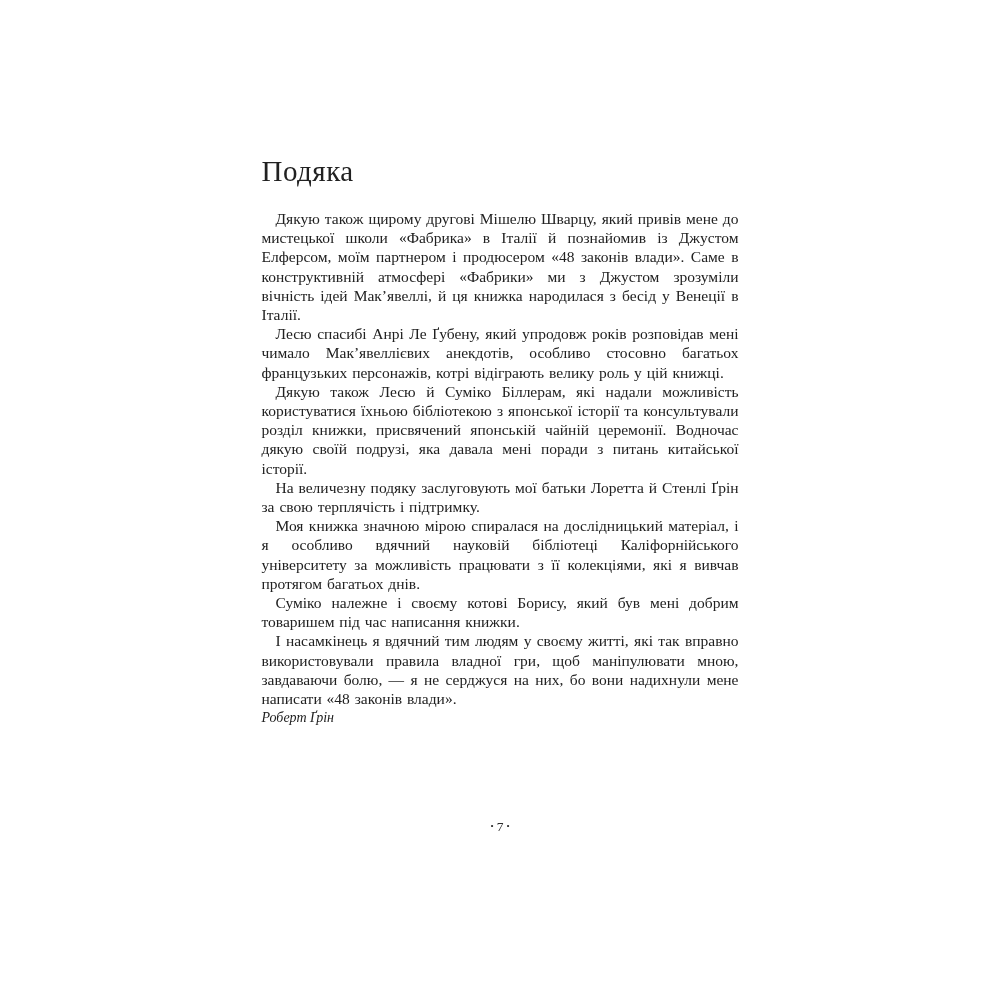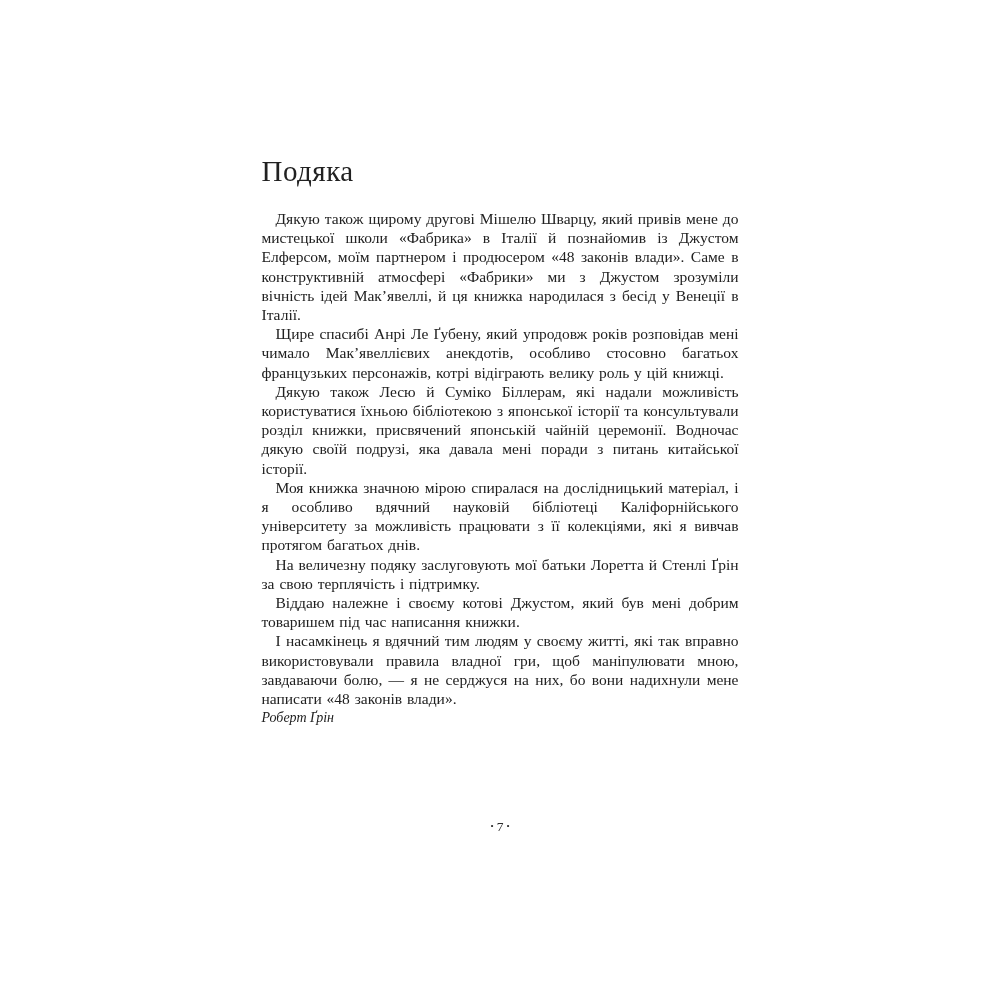"Щире спасибі Анрі Ле Ґубену," p { text: Щире -> Лесю }
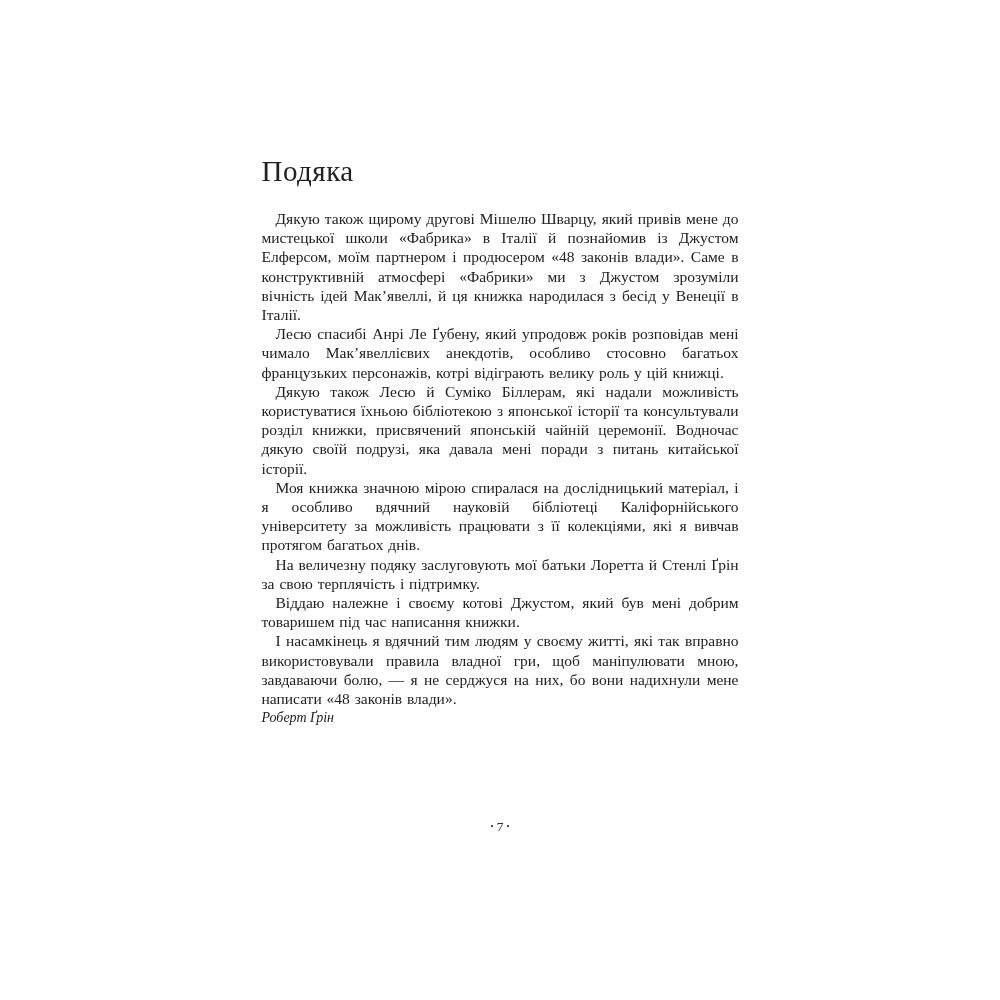"Моя книжка значною мірою спиралася" p { order: before "На величезну подяку заслуговують мої" -> after "На величезну подяку заслуговують мої" }
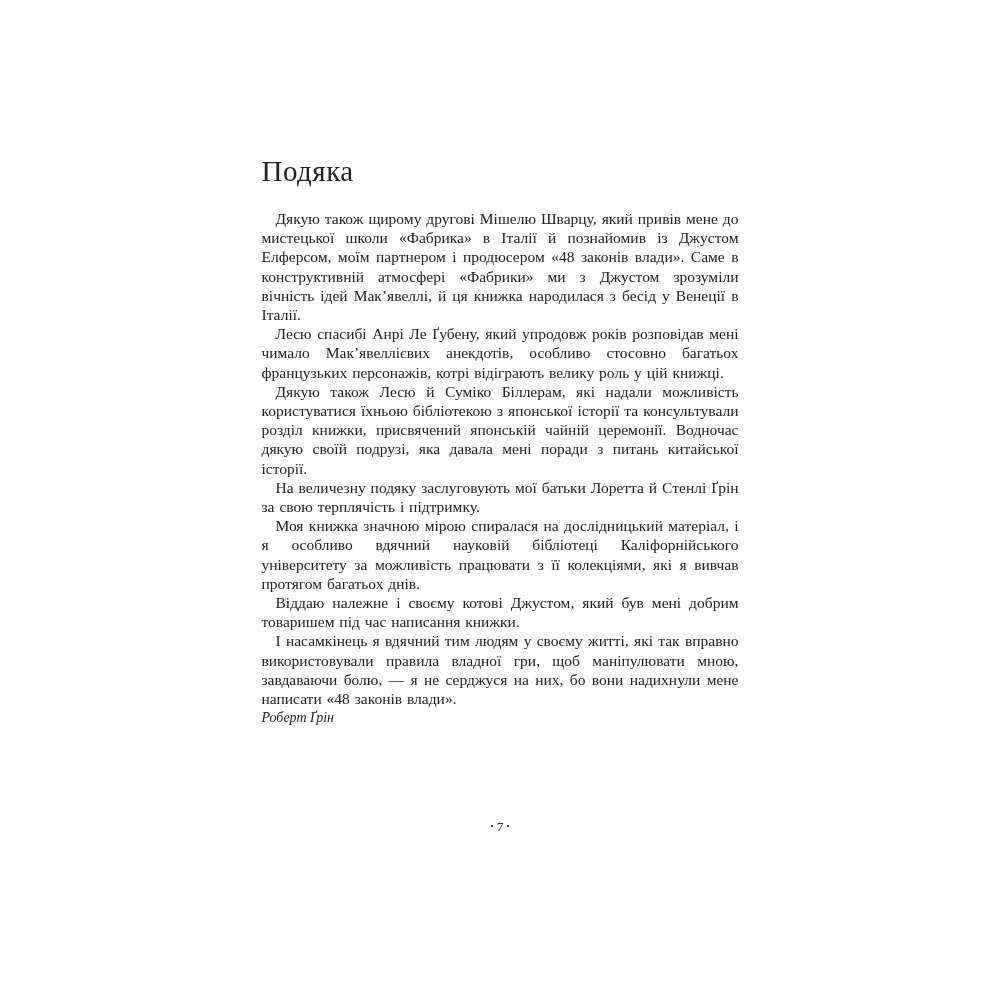"Віддаю належне і своєму котові" p { text: Віддаю належне і своєму котові Джустом -> Суміко належне і своєму котові Борису }
